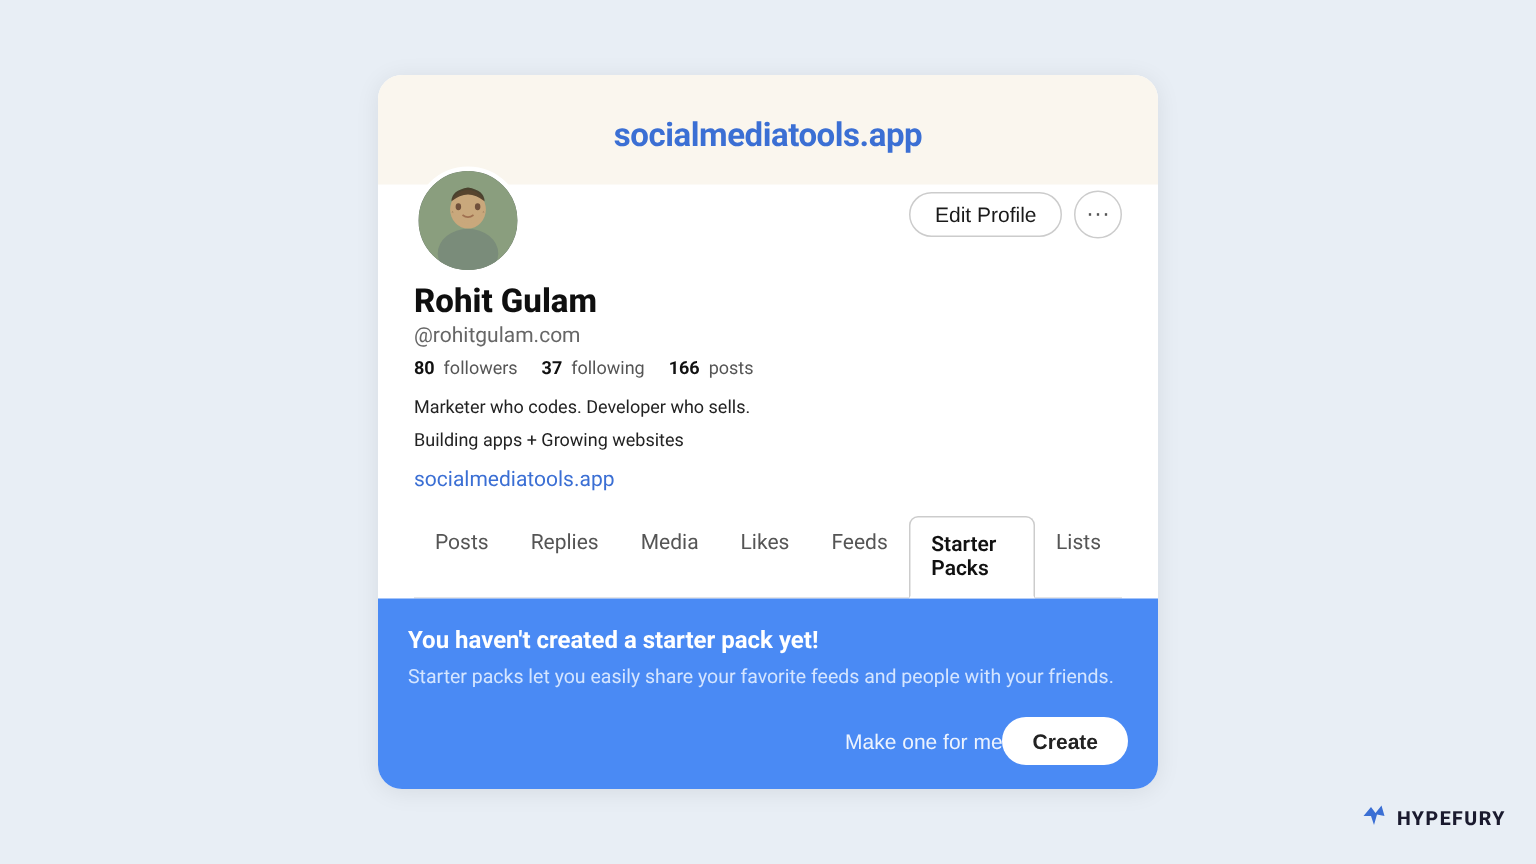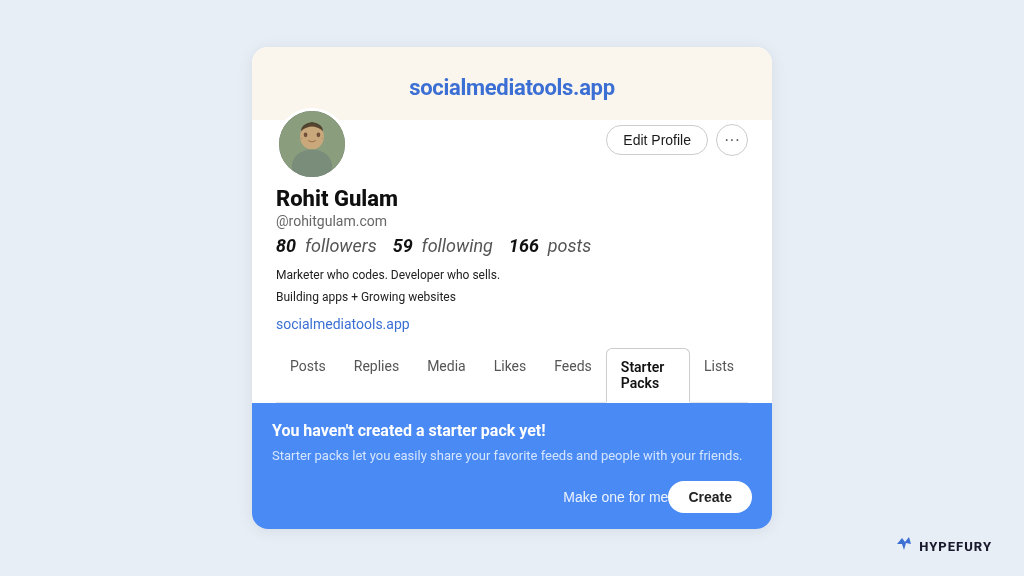"80 followers" .profile-stats { font-size: 18px -> 12px; font-style: italic -> none }
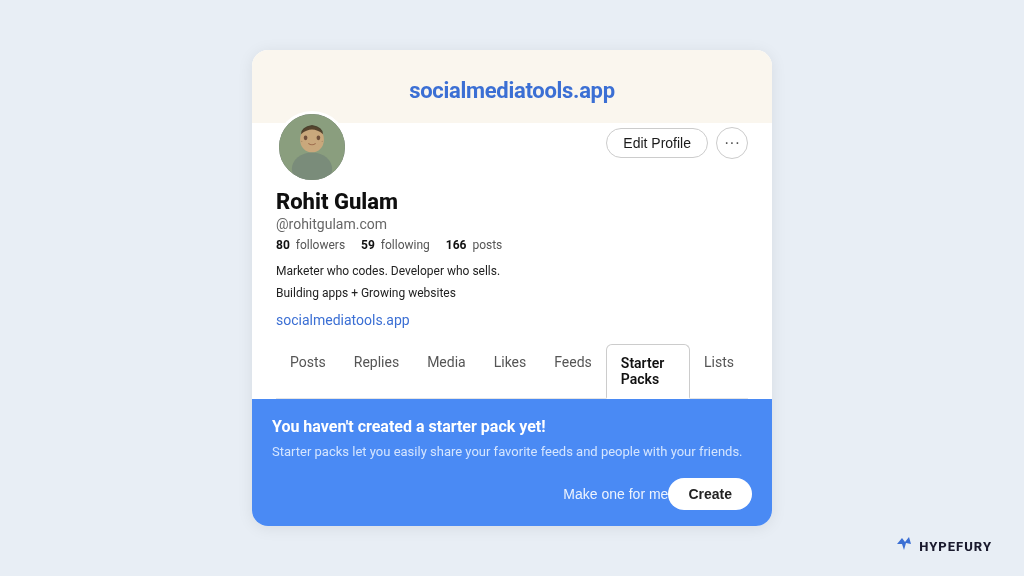"59" span.stat-num { text: 59 -> 37 }
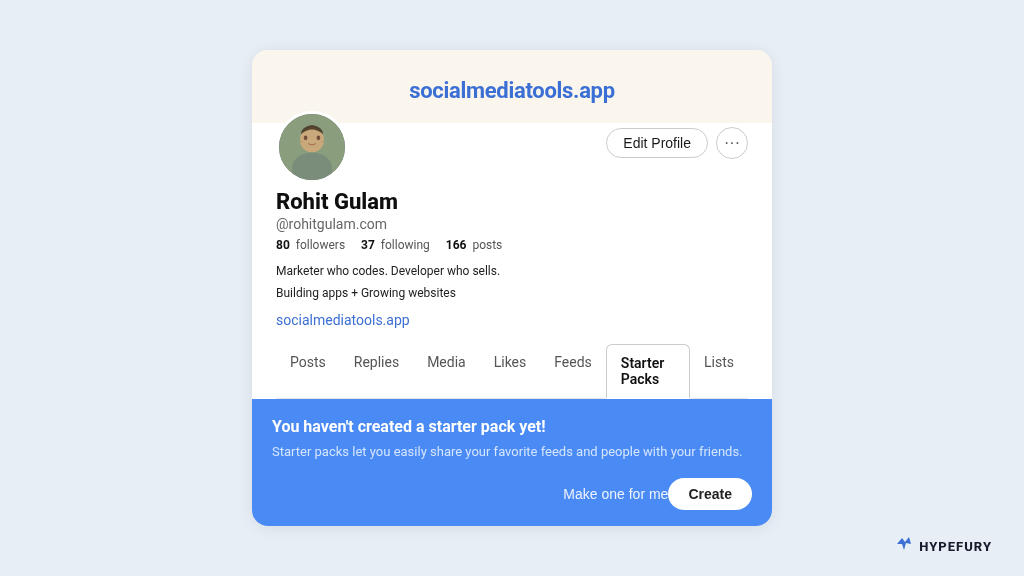"HYPEFURY" .hypefury-badge { right: 32px -> 20px }
